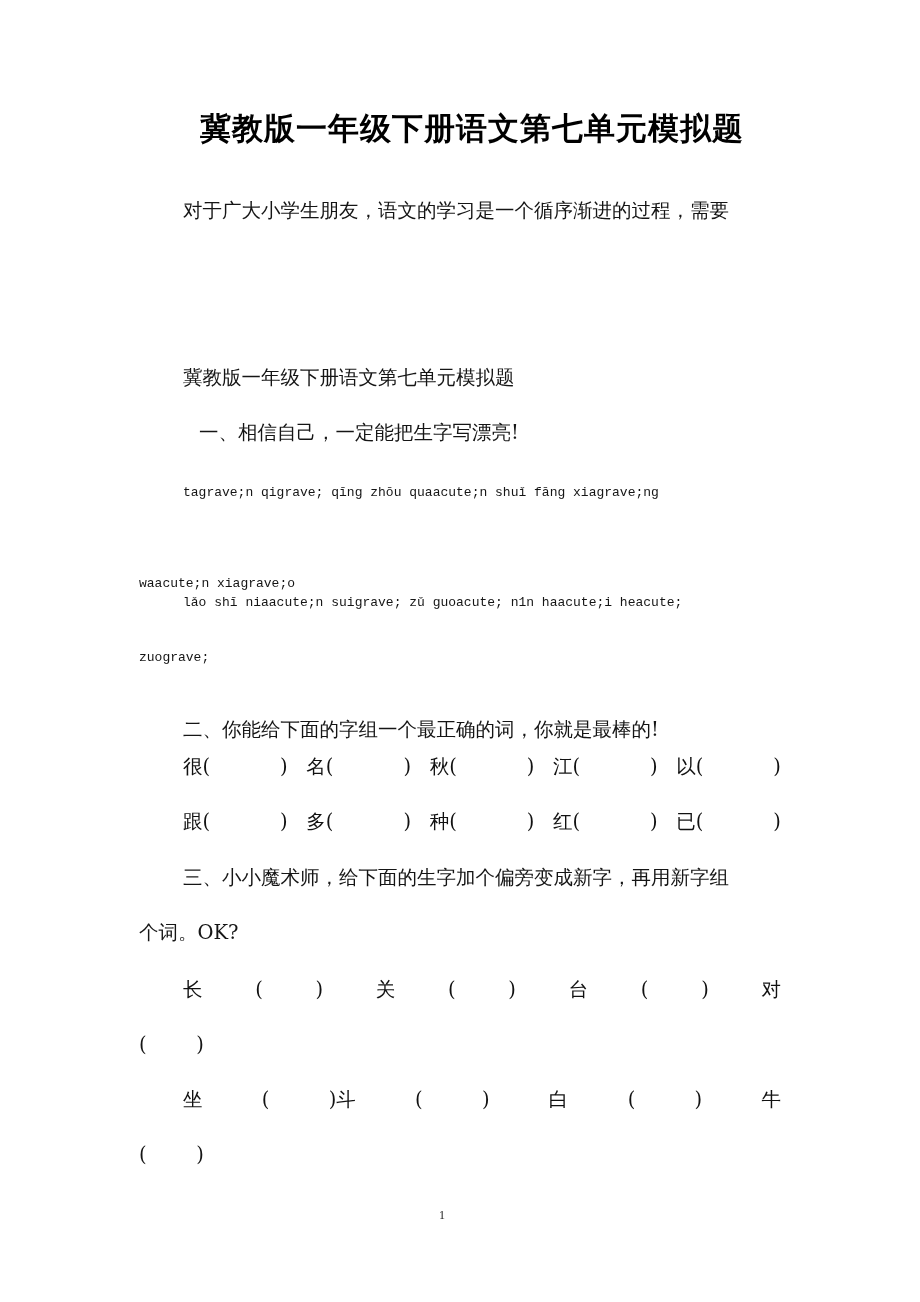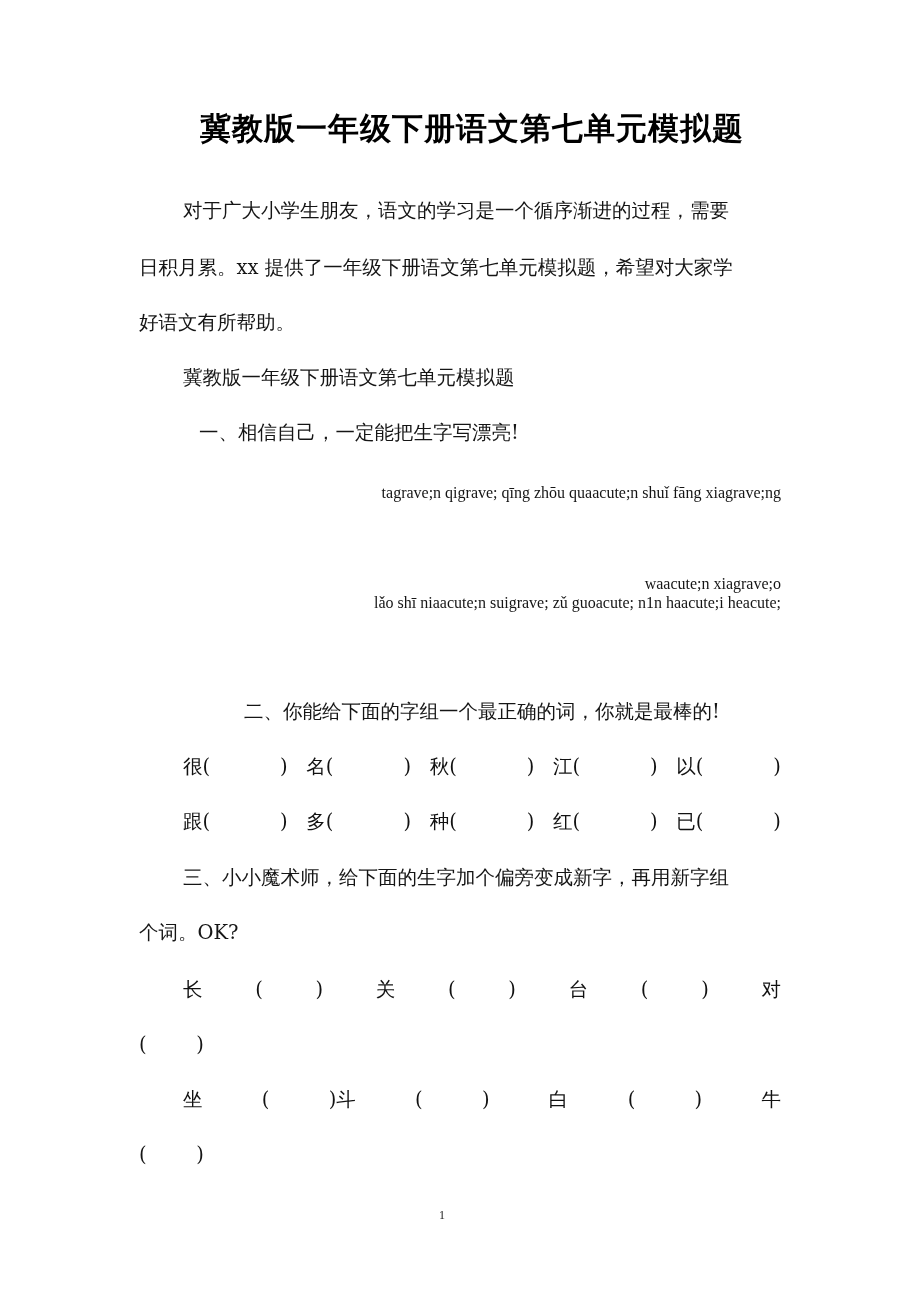"日积月累。xx 提供了一年级下册语文第七单元模拟题，希望对大家学" div.line { html: <div><span>日积月累。xx 提供了一年级下册语文第七单元模拟题，希望对大家学</span></div> -> none }
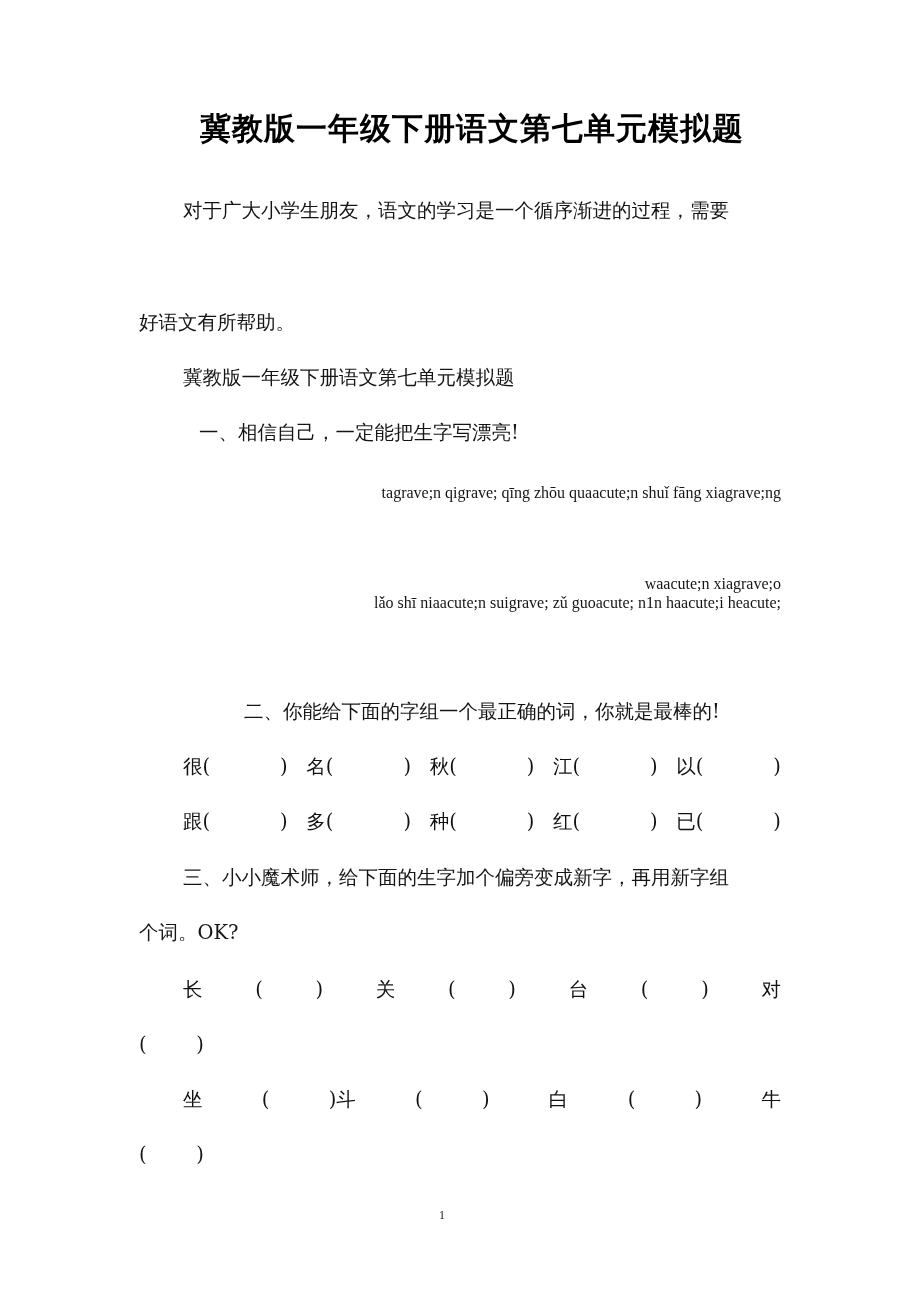"好语文有所帮助。" div.line { html: <div>好语文有所帮助。</div> -> none }
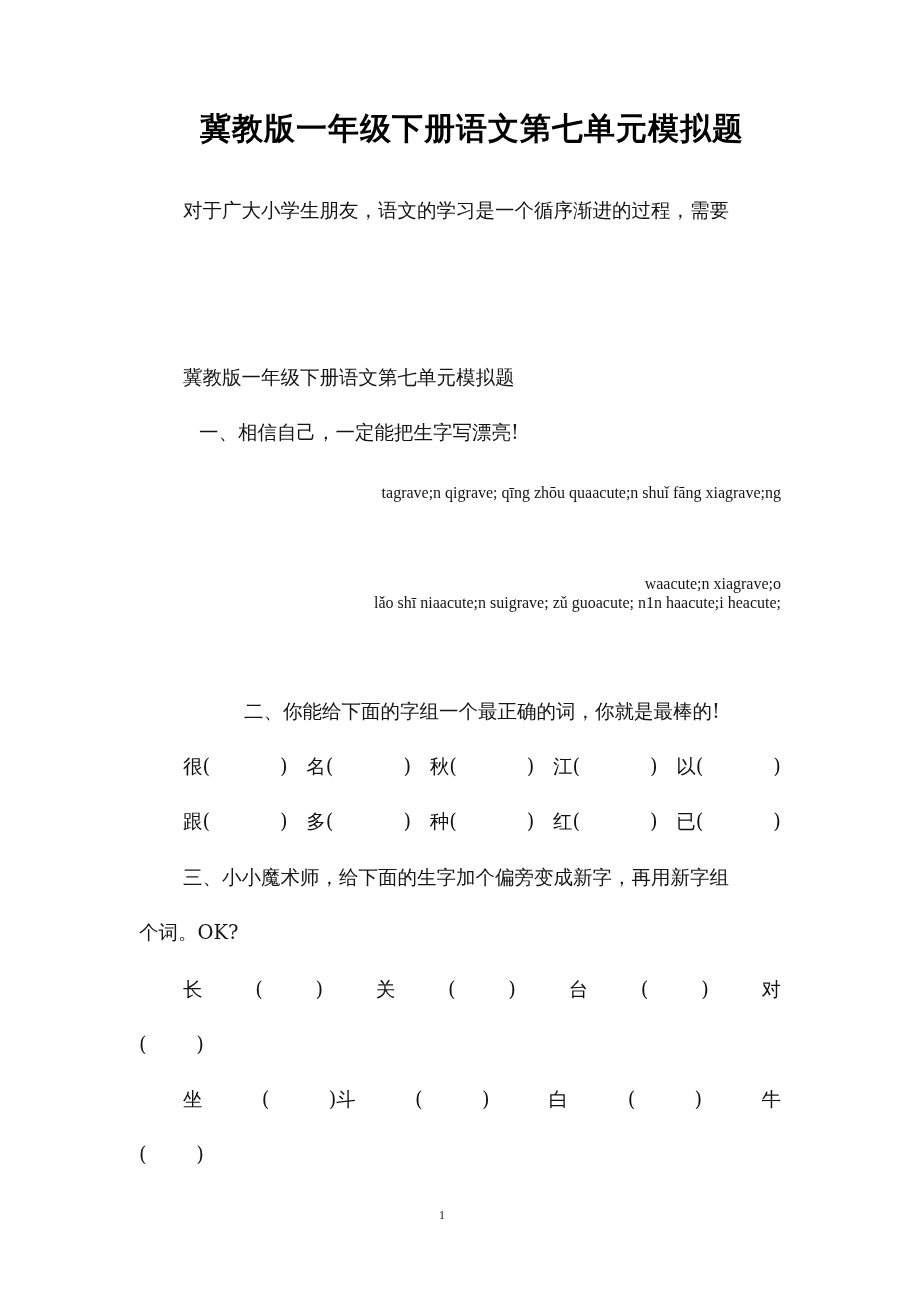"tagrave;n qigrave; qīng zhōu quaacute;n" .latin { font-family: Liberation Serif, serif -> Liberation Mono, monospace; font-size: 16px -> 13px; text-align: right -> none }
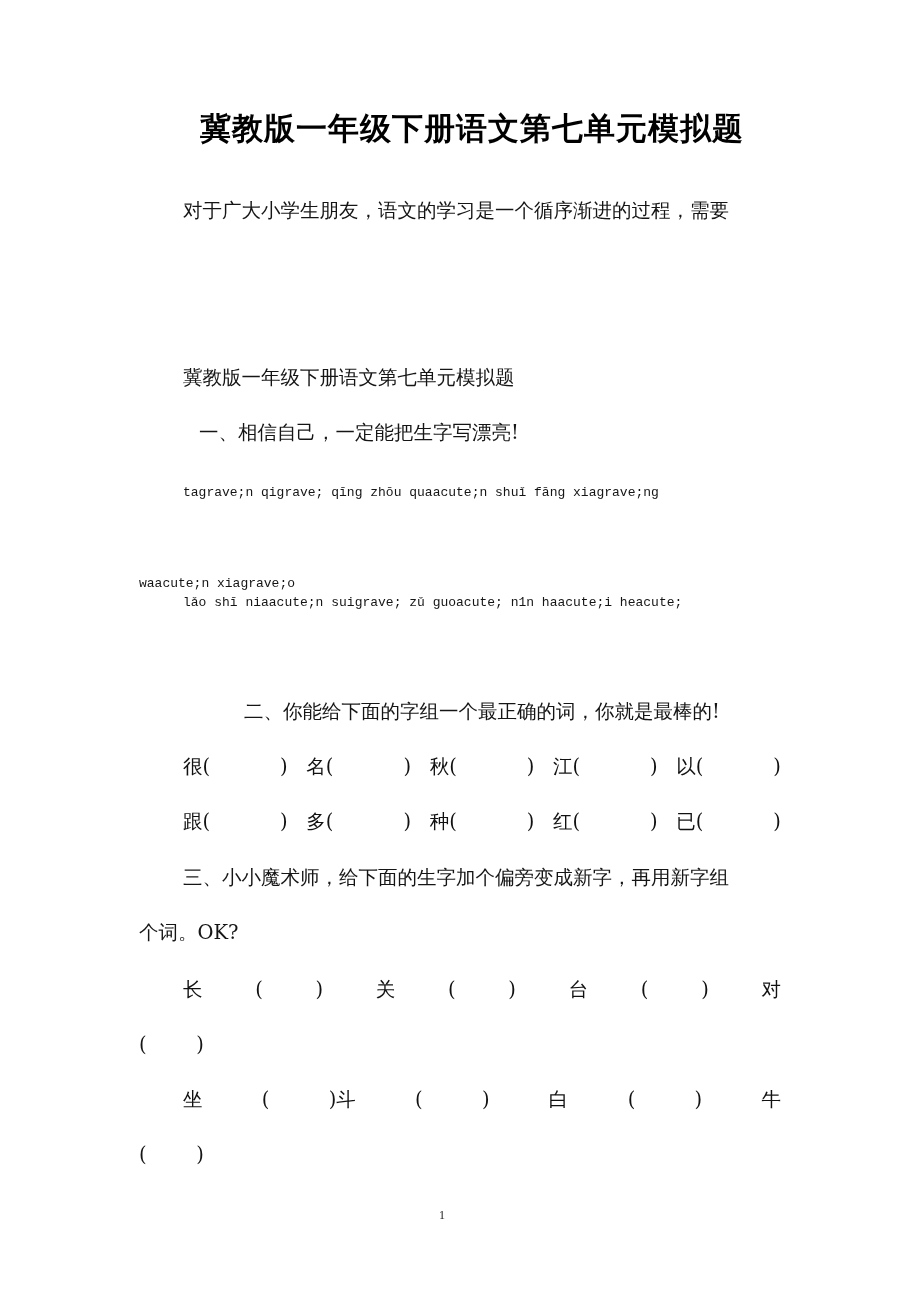"zuograve;" div.line { html: none -> <div>zuograve;</div> }
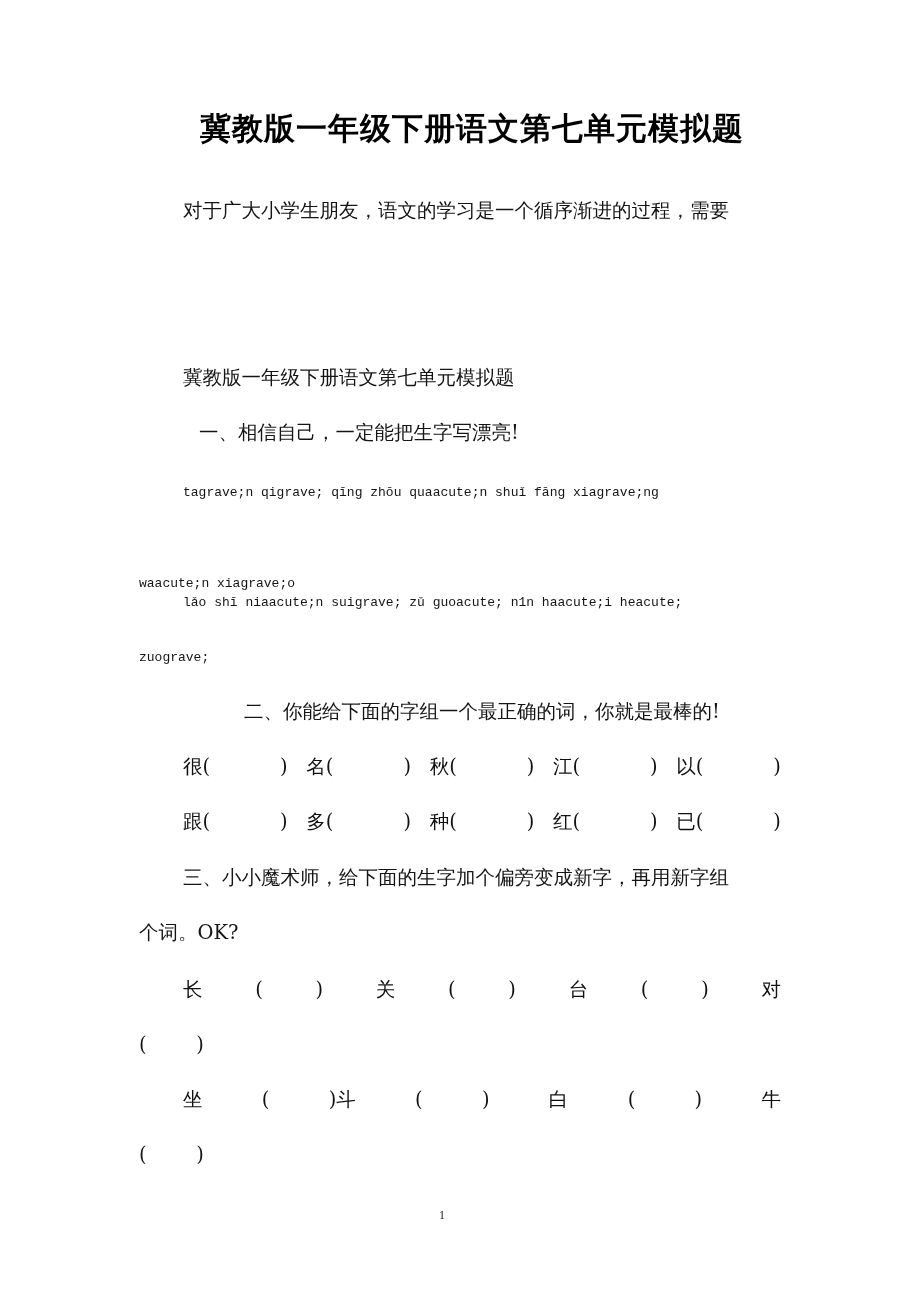"二、你能给下面的字组一个最正确的词，你就是最棒的!" div.line { text-align: center -> none; top: 698px -> 716px }
